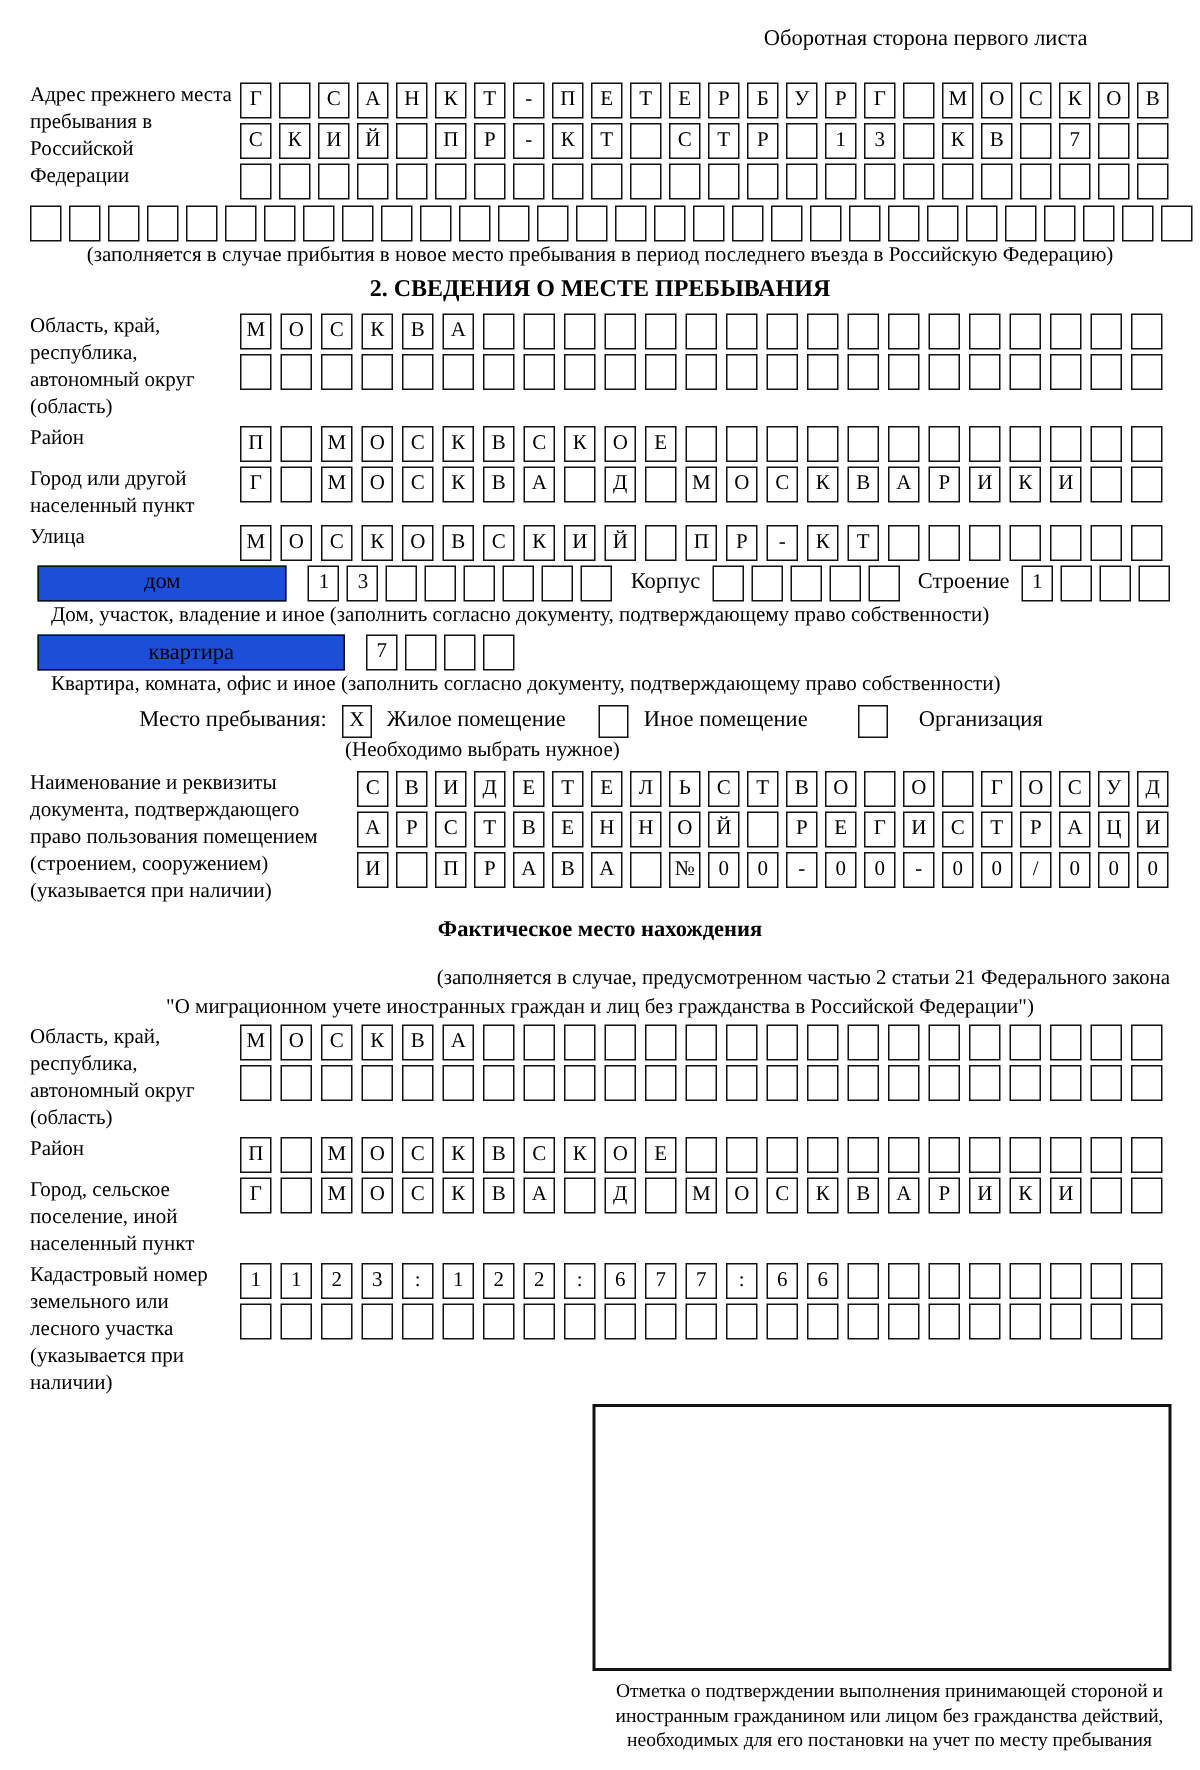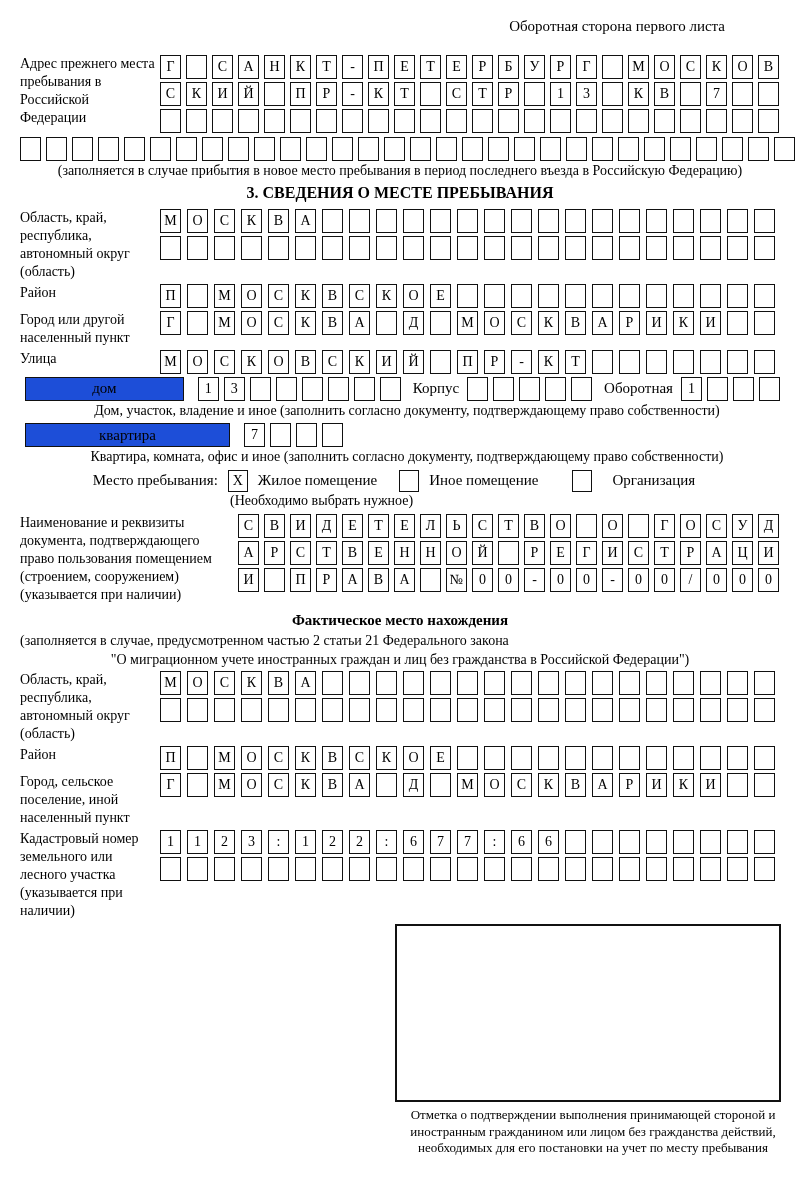"3. СВЕДЕНИЯ О МЕСТЕ ПРЕБЫВАНИЯ" div.sec-title { text: 3 -> 2 }
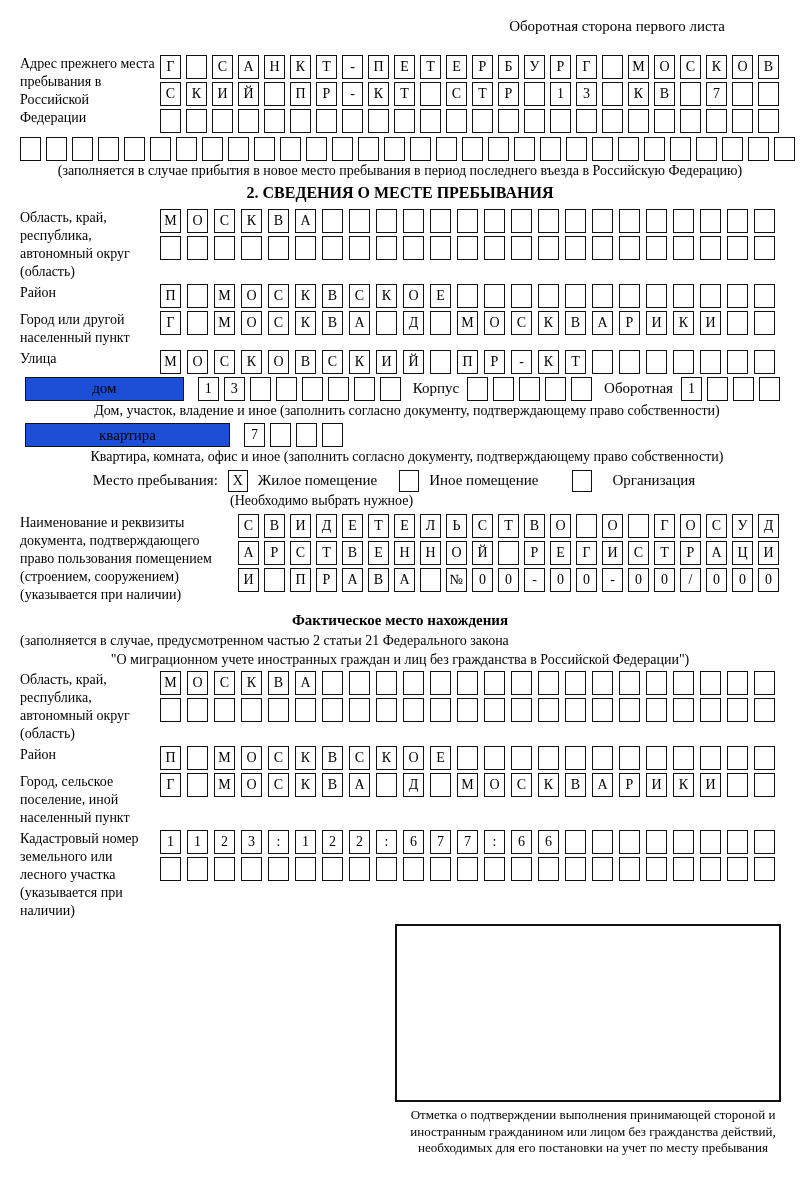"Оборотная" div.inline-lbl { text: Оборотная -> Строение }
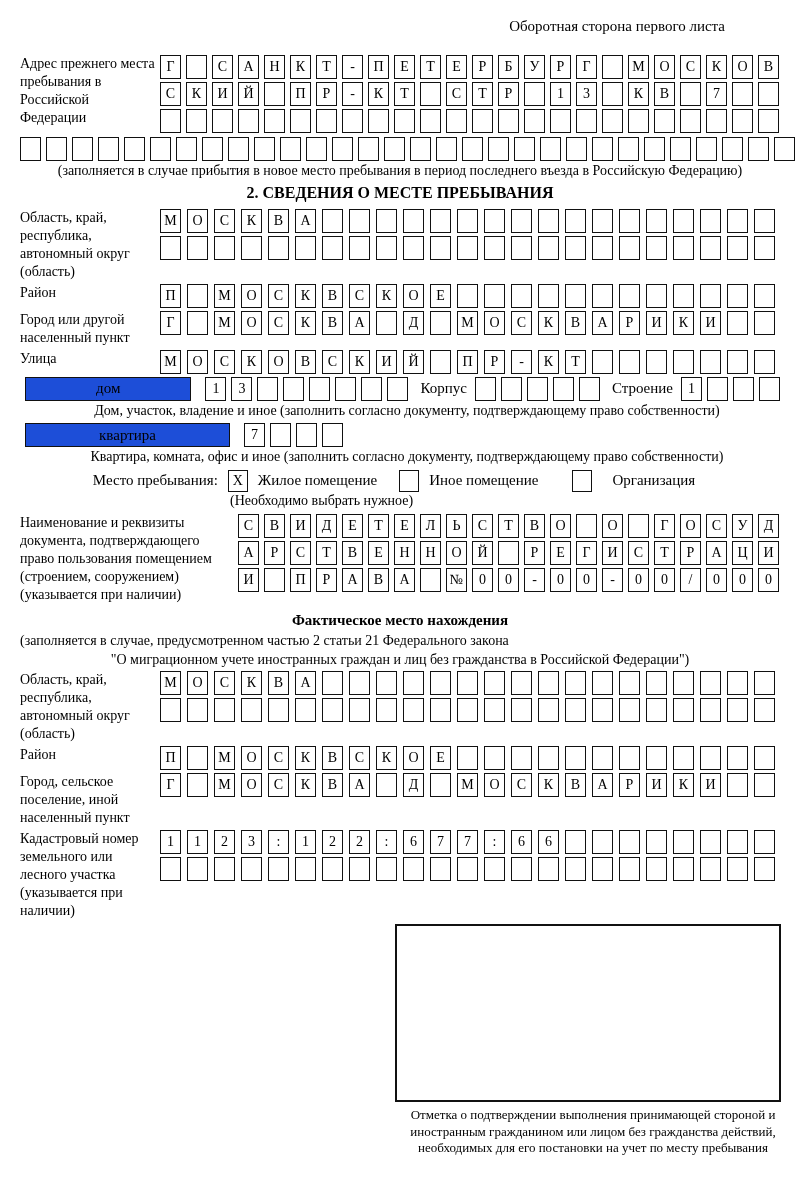"Дом, участок, владение и иное" .left-note { text-align: center -> none }
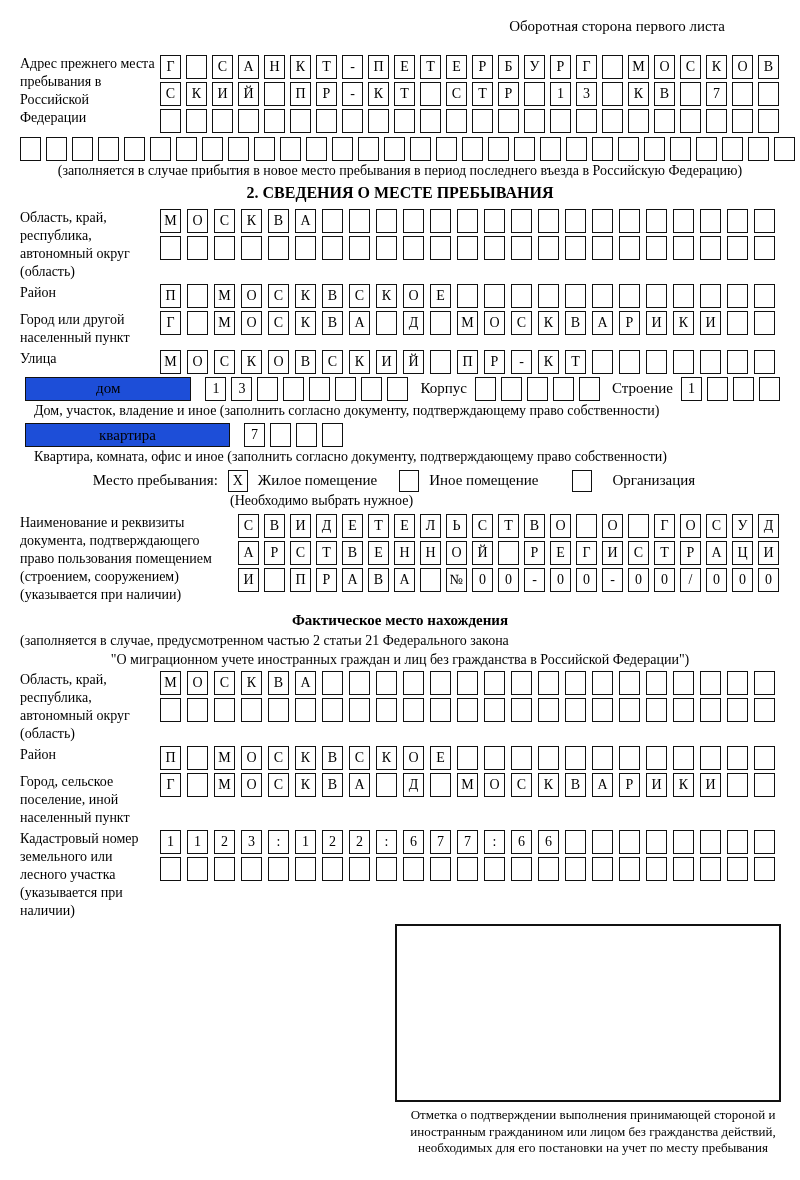"(заполняется в случае, предусмотренном" .fact-note { margin: 4px 0 1px 0 -> 16px 0 1px 0; text-align: left -> right }
